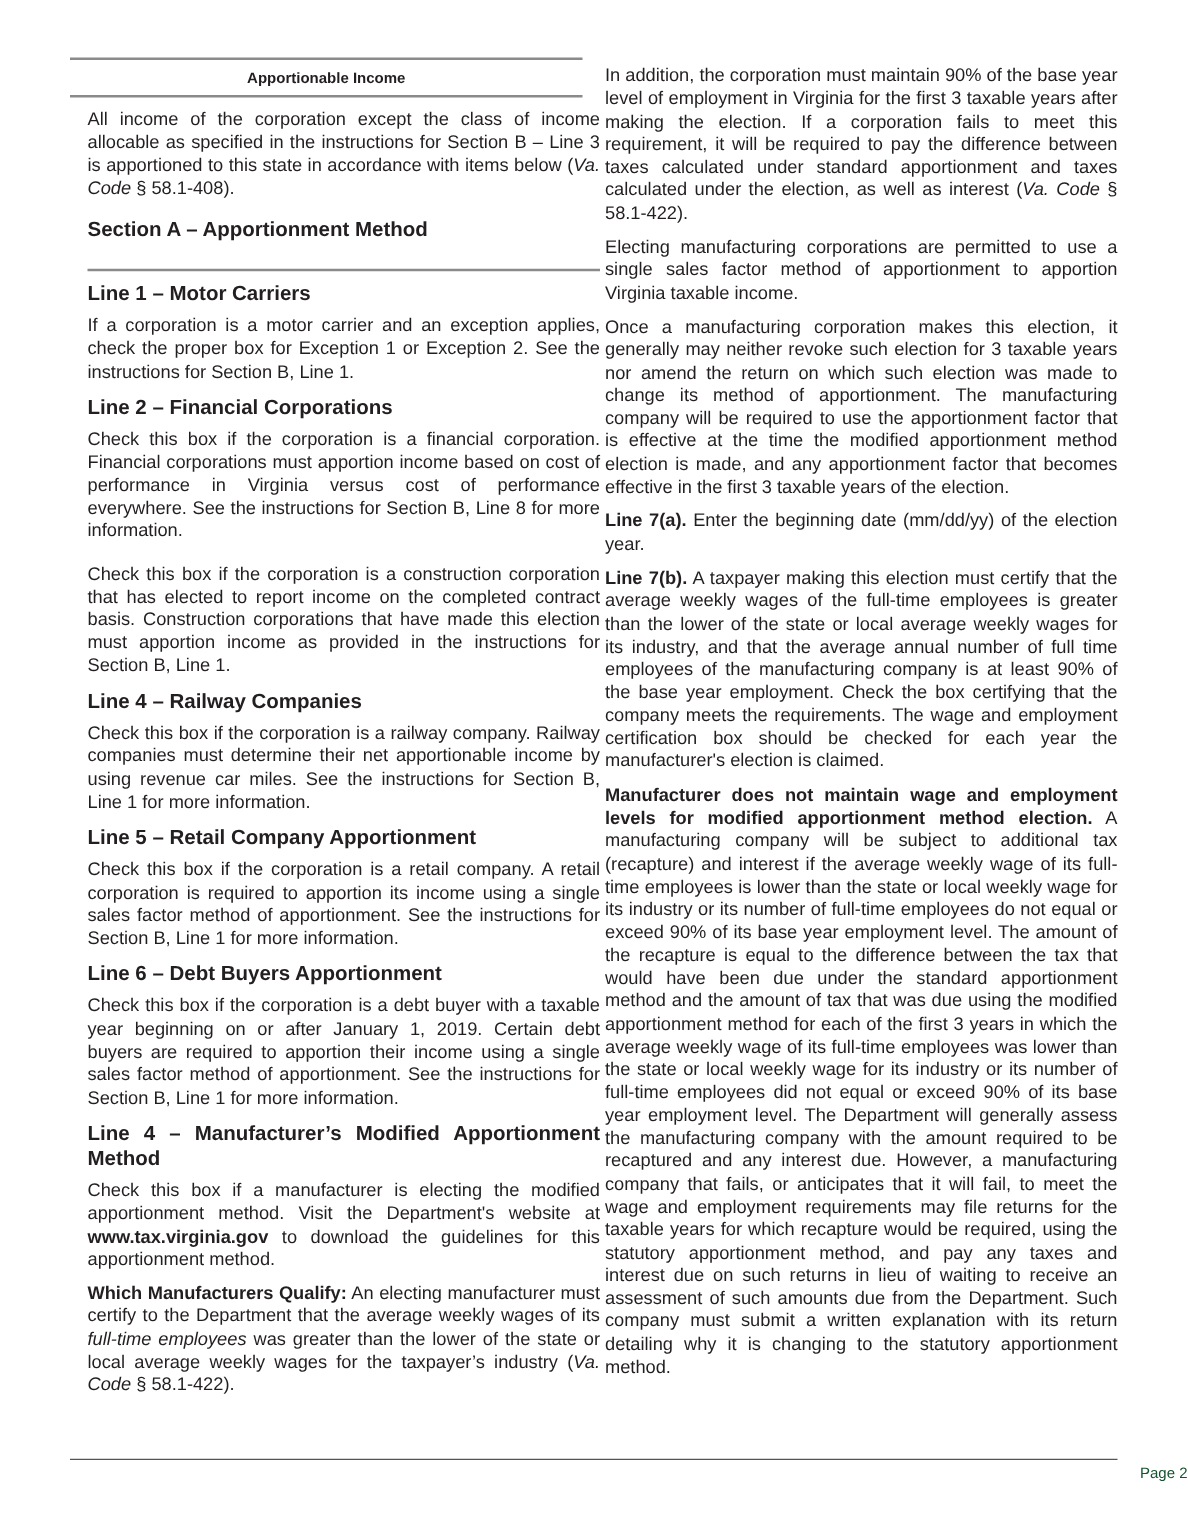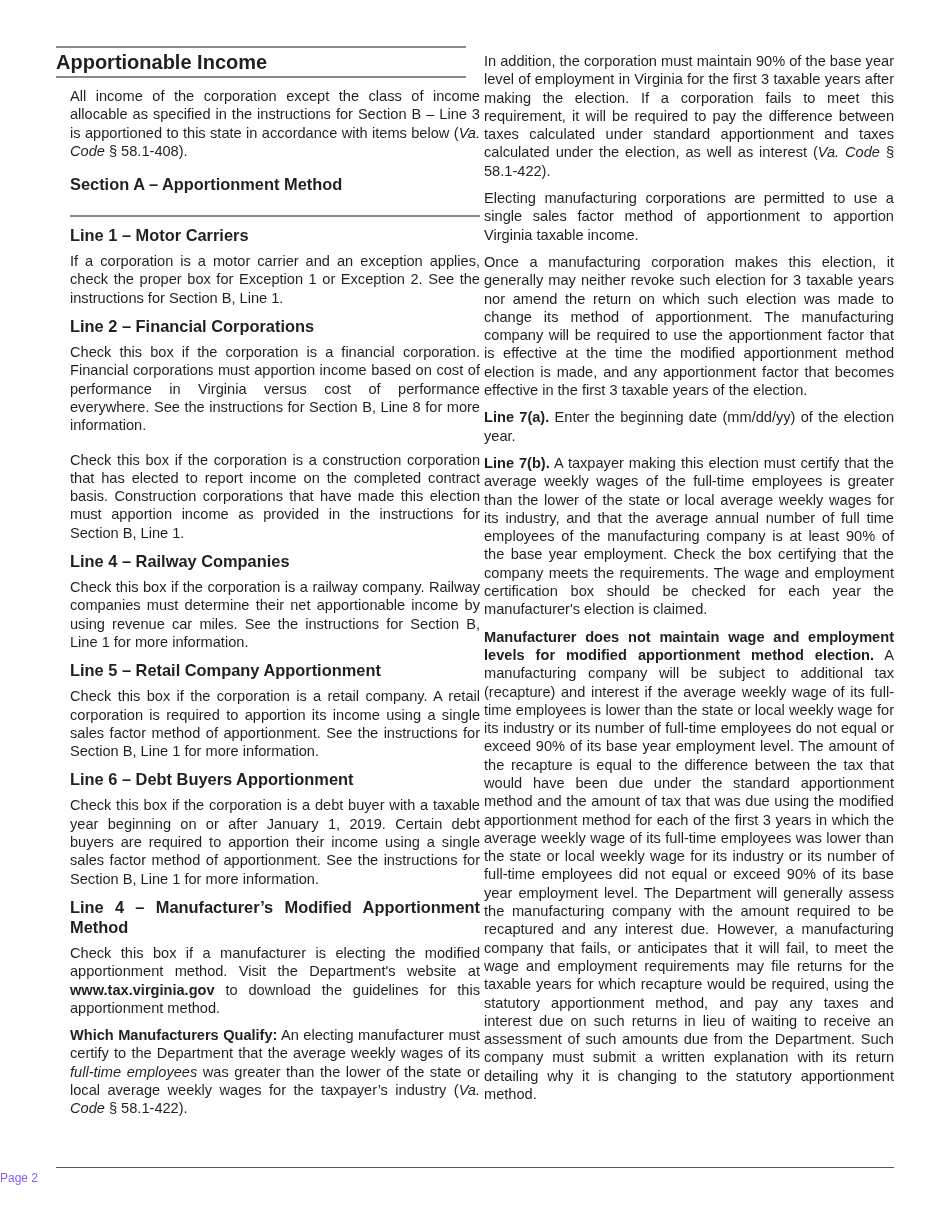"Apportionable Income" .title { font-size: 20px -> 12px; text-align: none -> center }
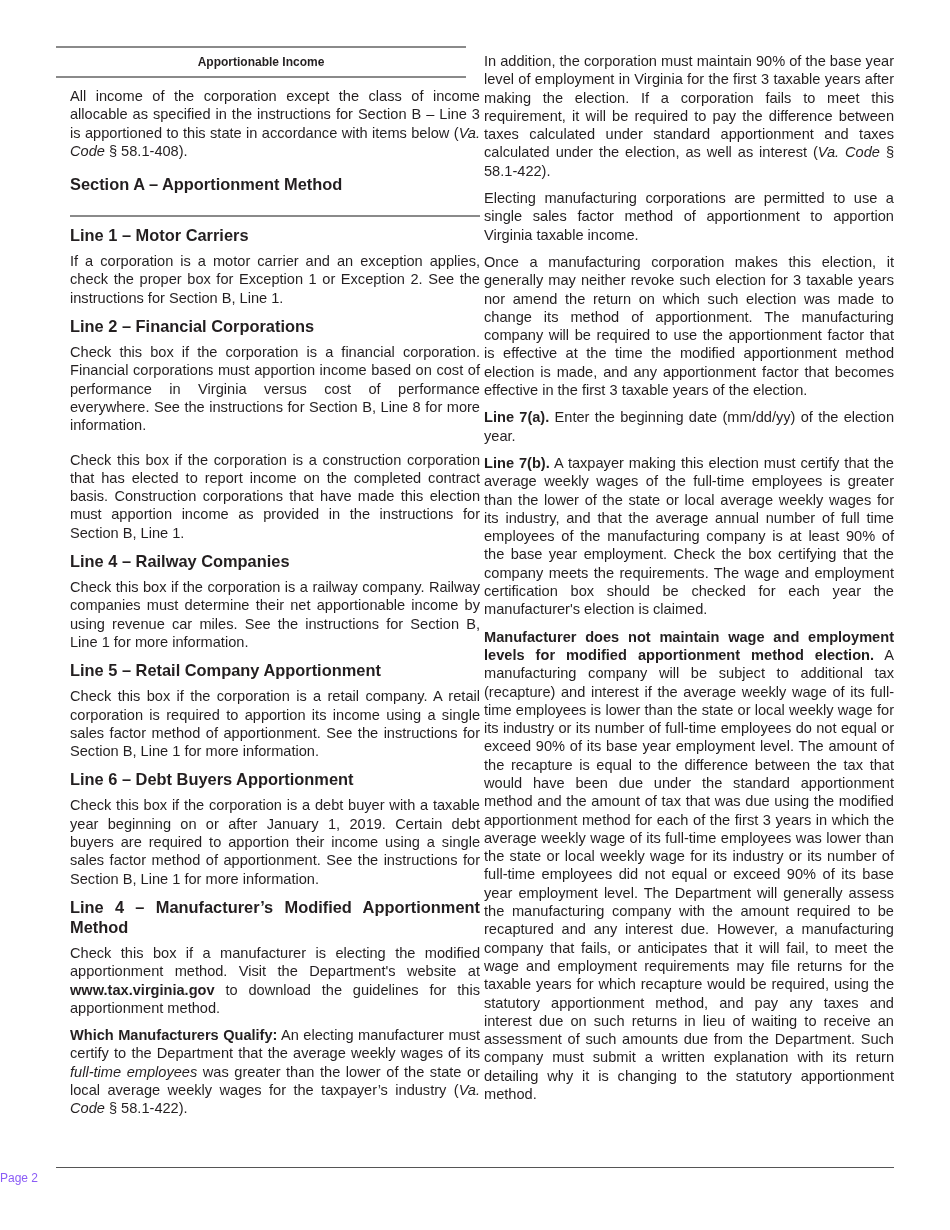"Page 2" .footer-page { color: #8b5cf6 -> #14532d; text-align: left -> right }
